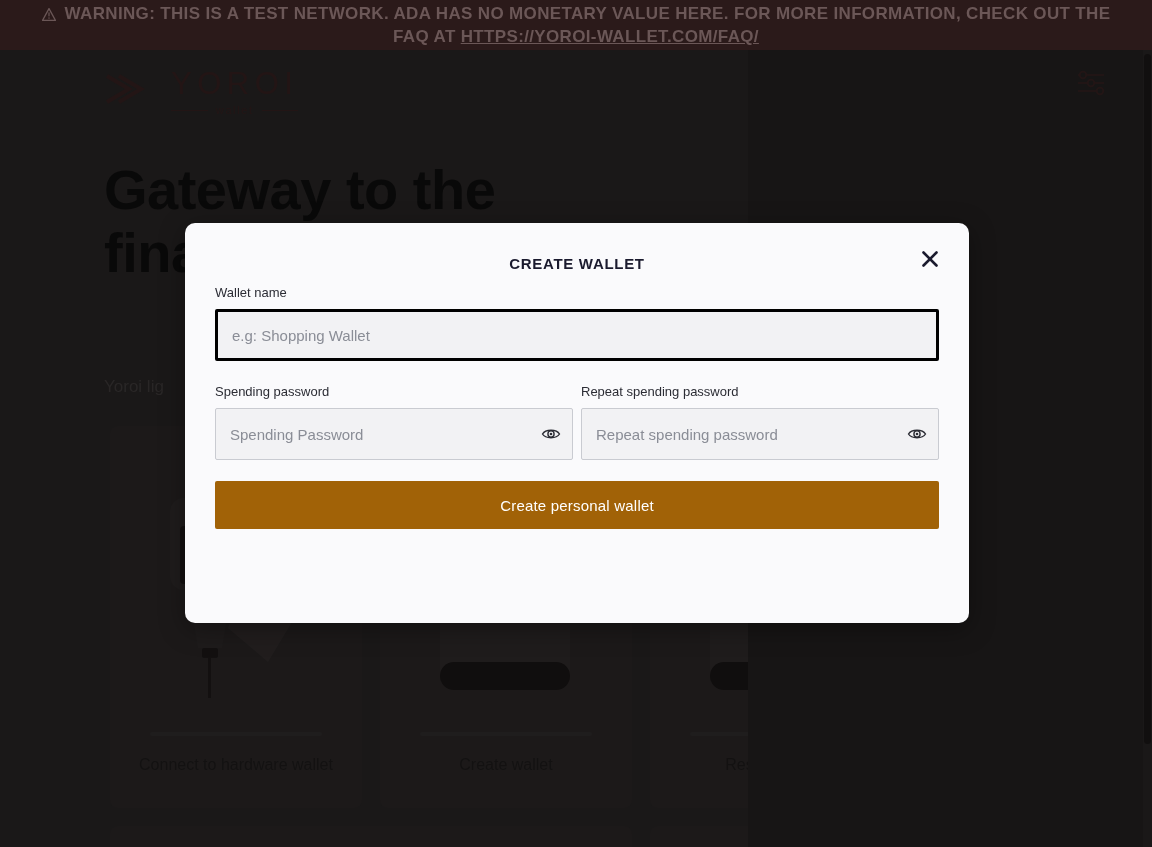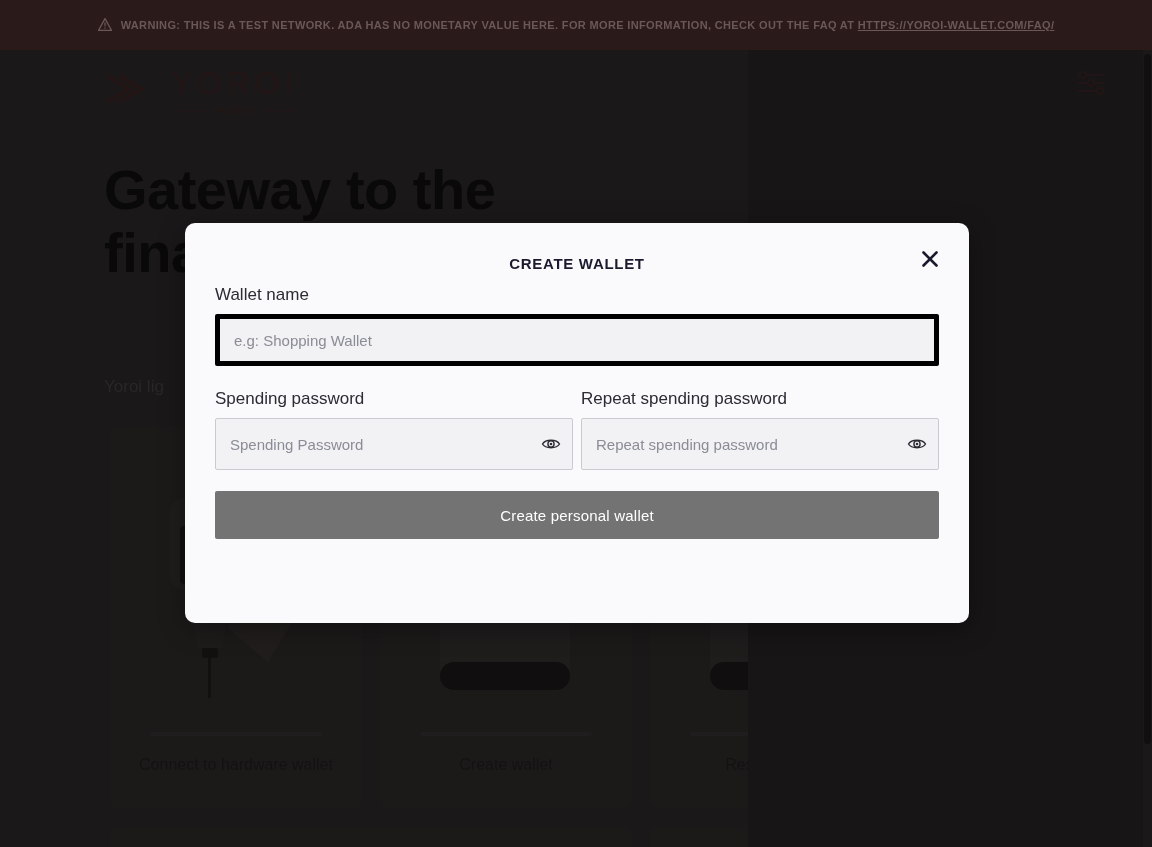"WARNING: THIS IS A TEST" .warning-inner { font-size: 11px -> 17px }
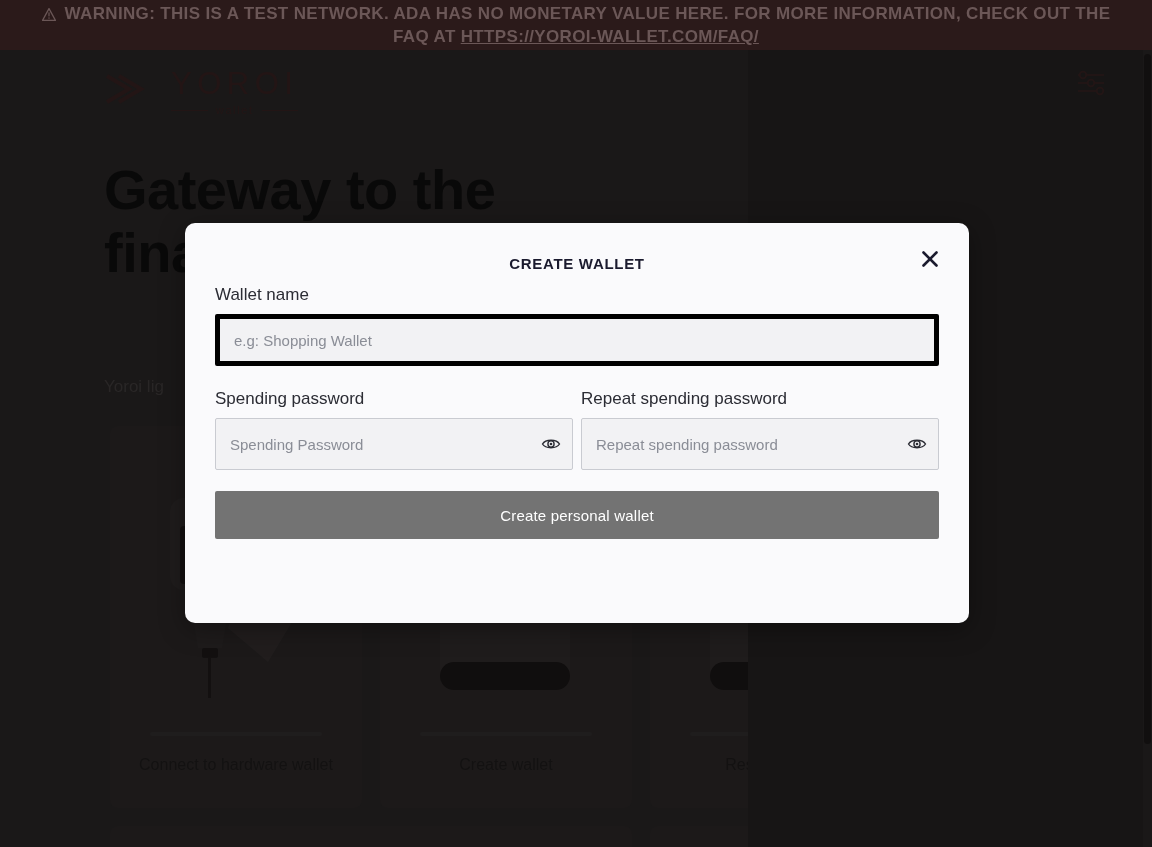"Wallet name" .field-label { font-size: 17px -> 13px }
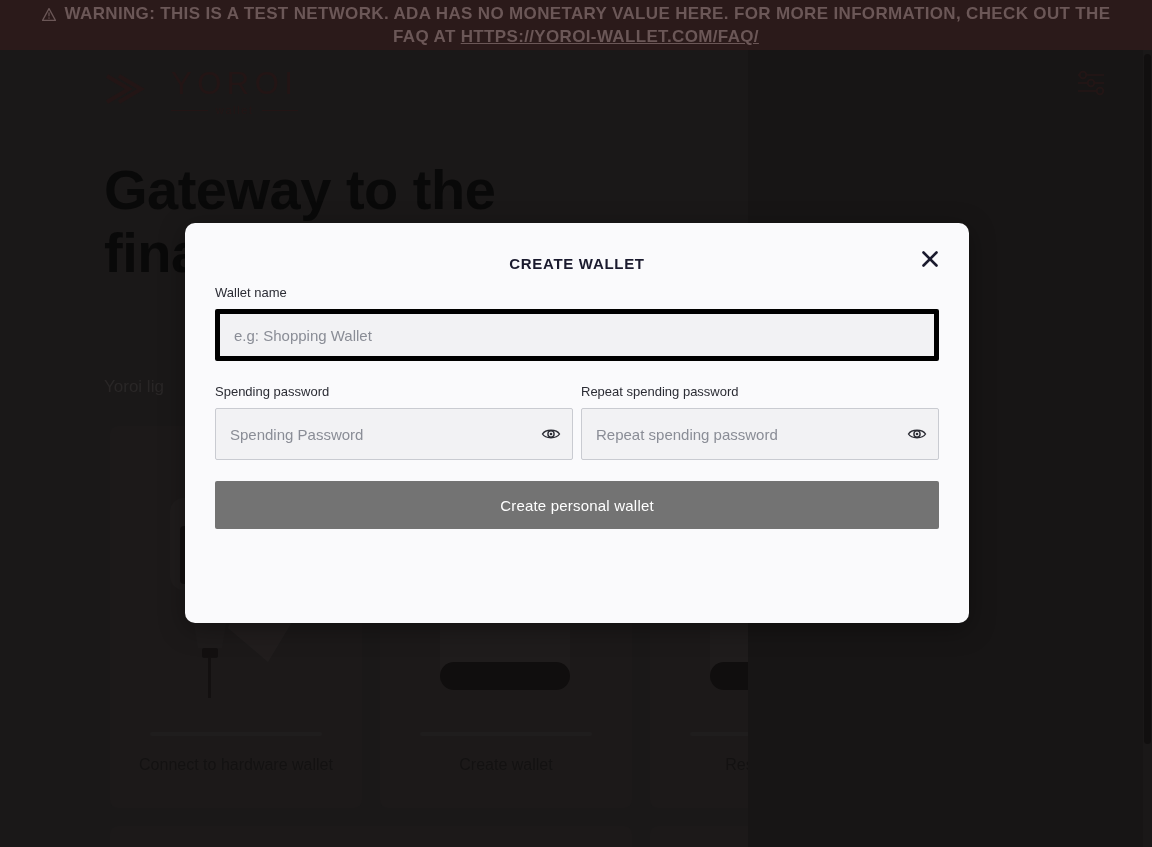"e.g: Shopping Wallet" .text-input.focused { border: 5px solid #000000 -> 3px solid #000000 }
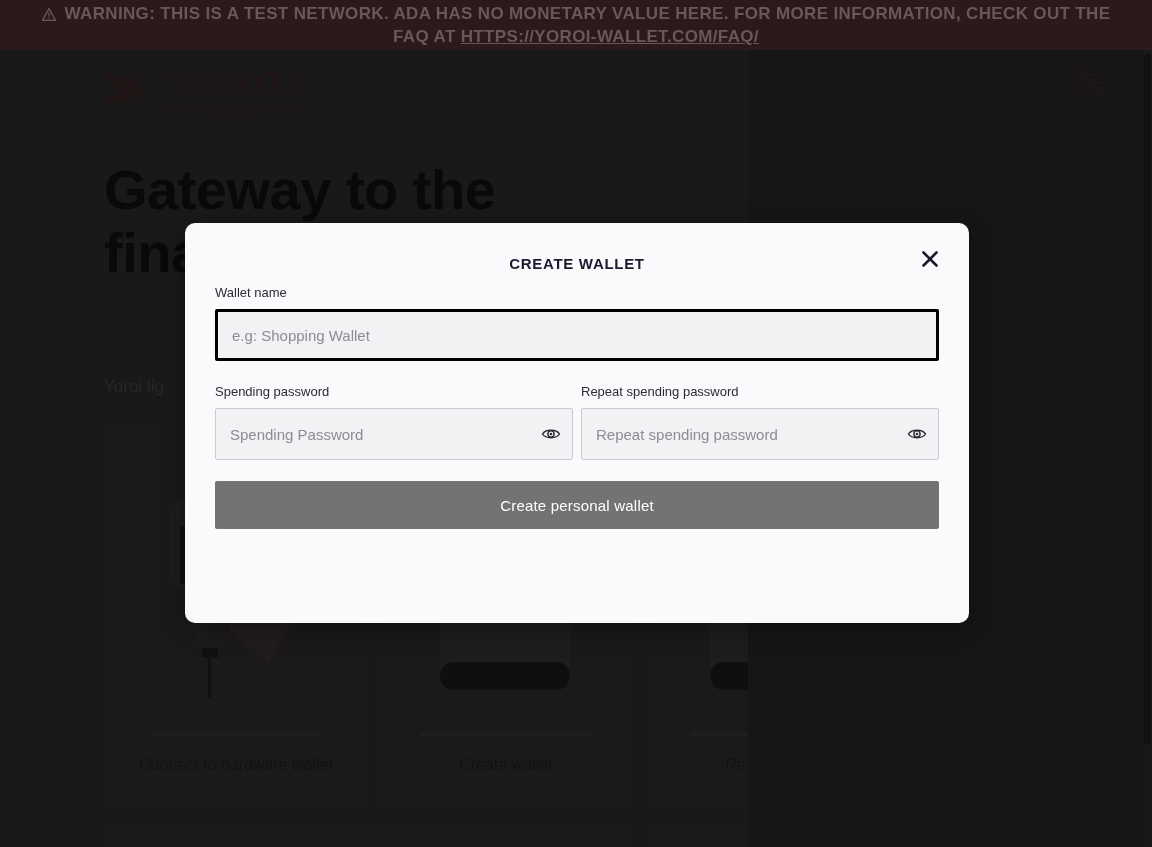"Create personal wallet" .submit-btn { background: #737373 -> #a16207 }
